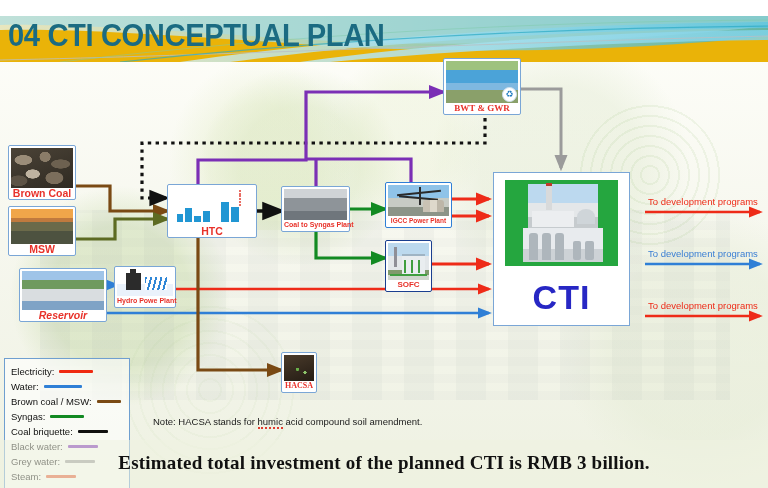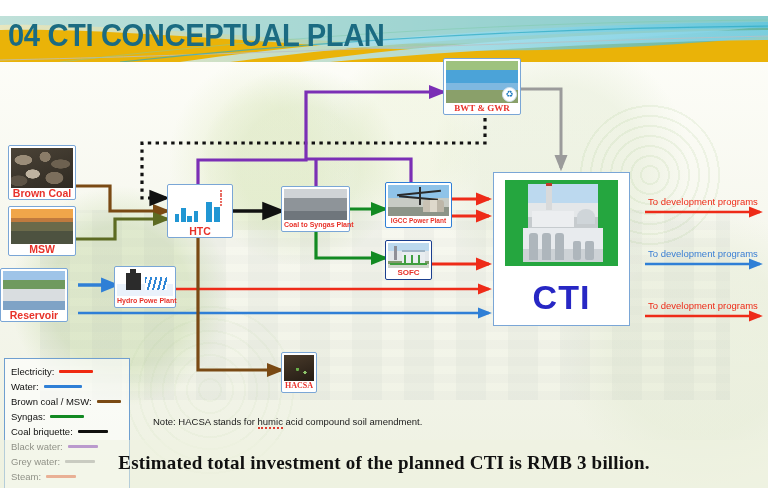"HTC" div.node { width: 66px -> 90px }
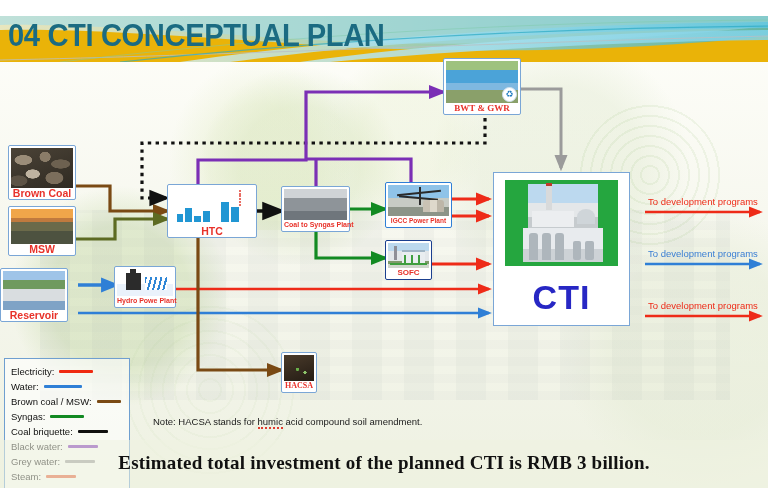"SOFC" div.node { height: 40px -> 52px }
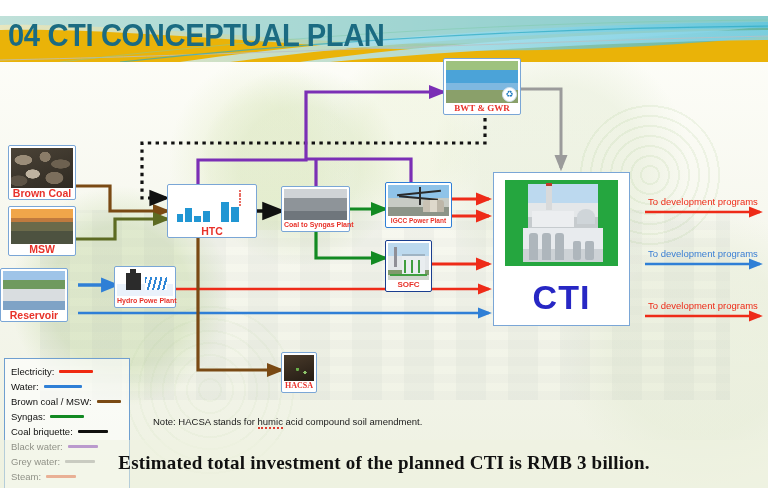"Reservoir" div.node { font-style: none -> italic; left: 0 -> 19px; width: 68px -> 88px }
